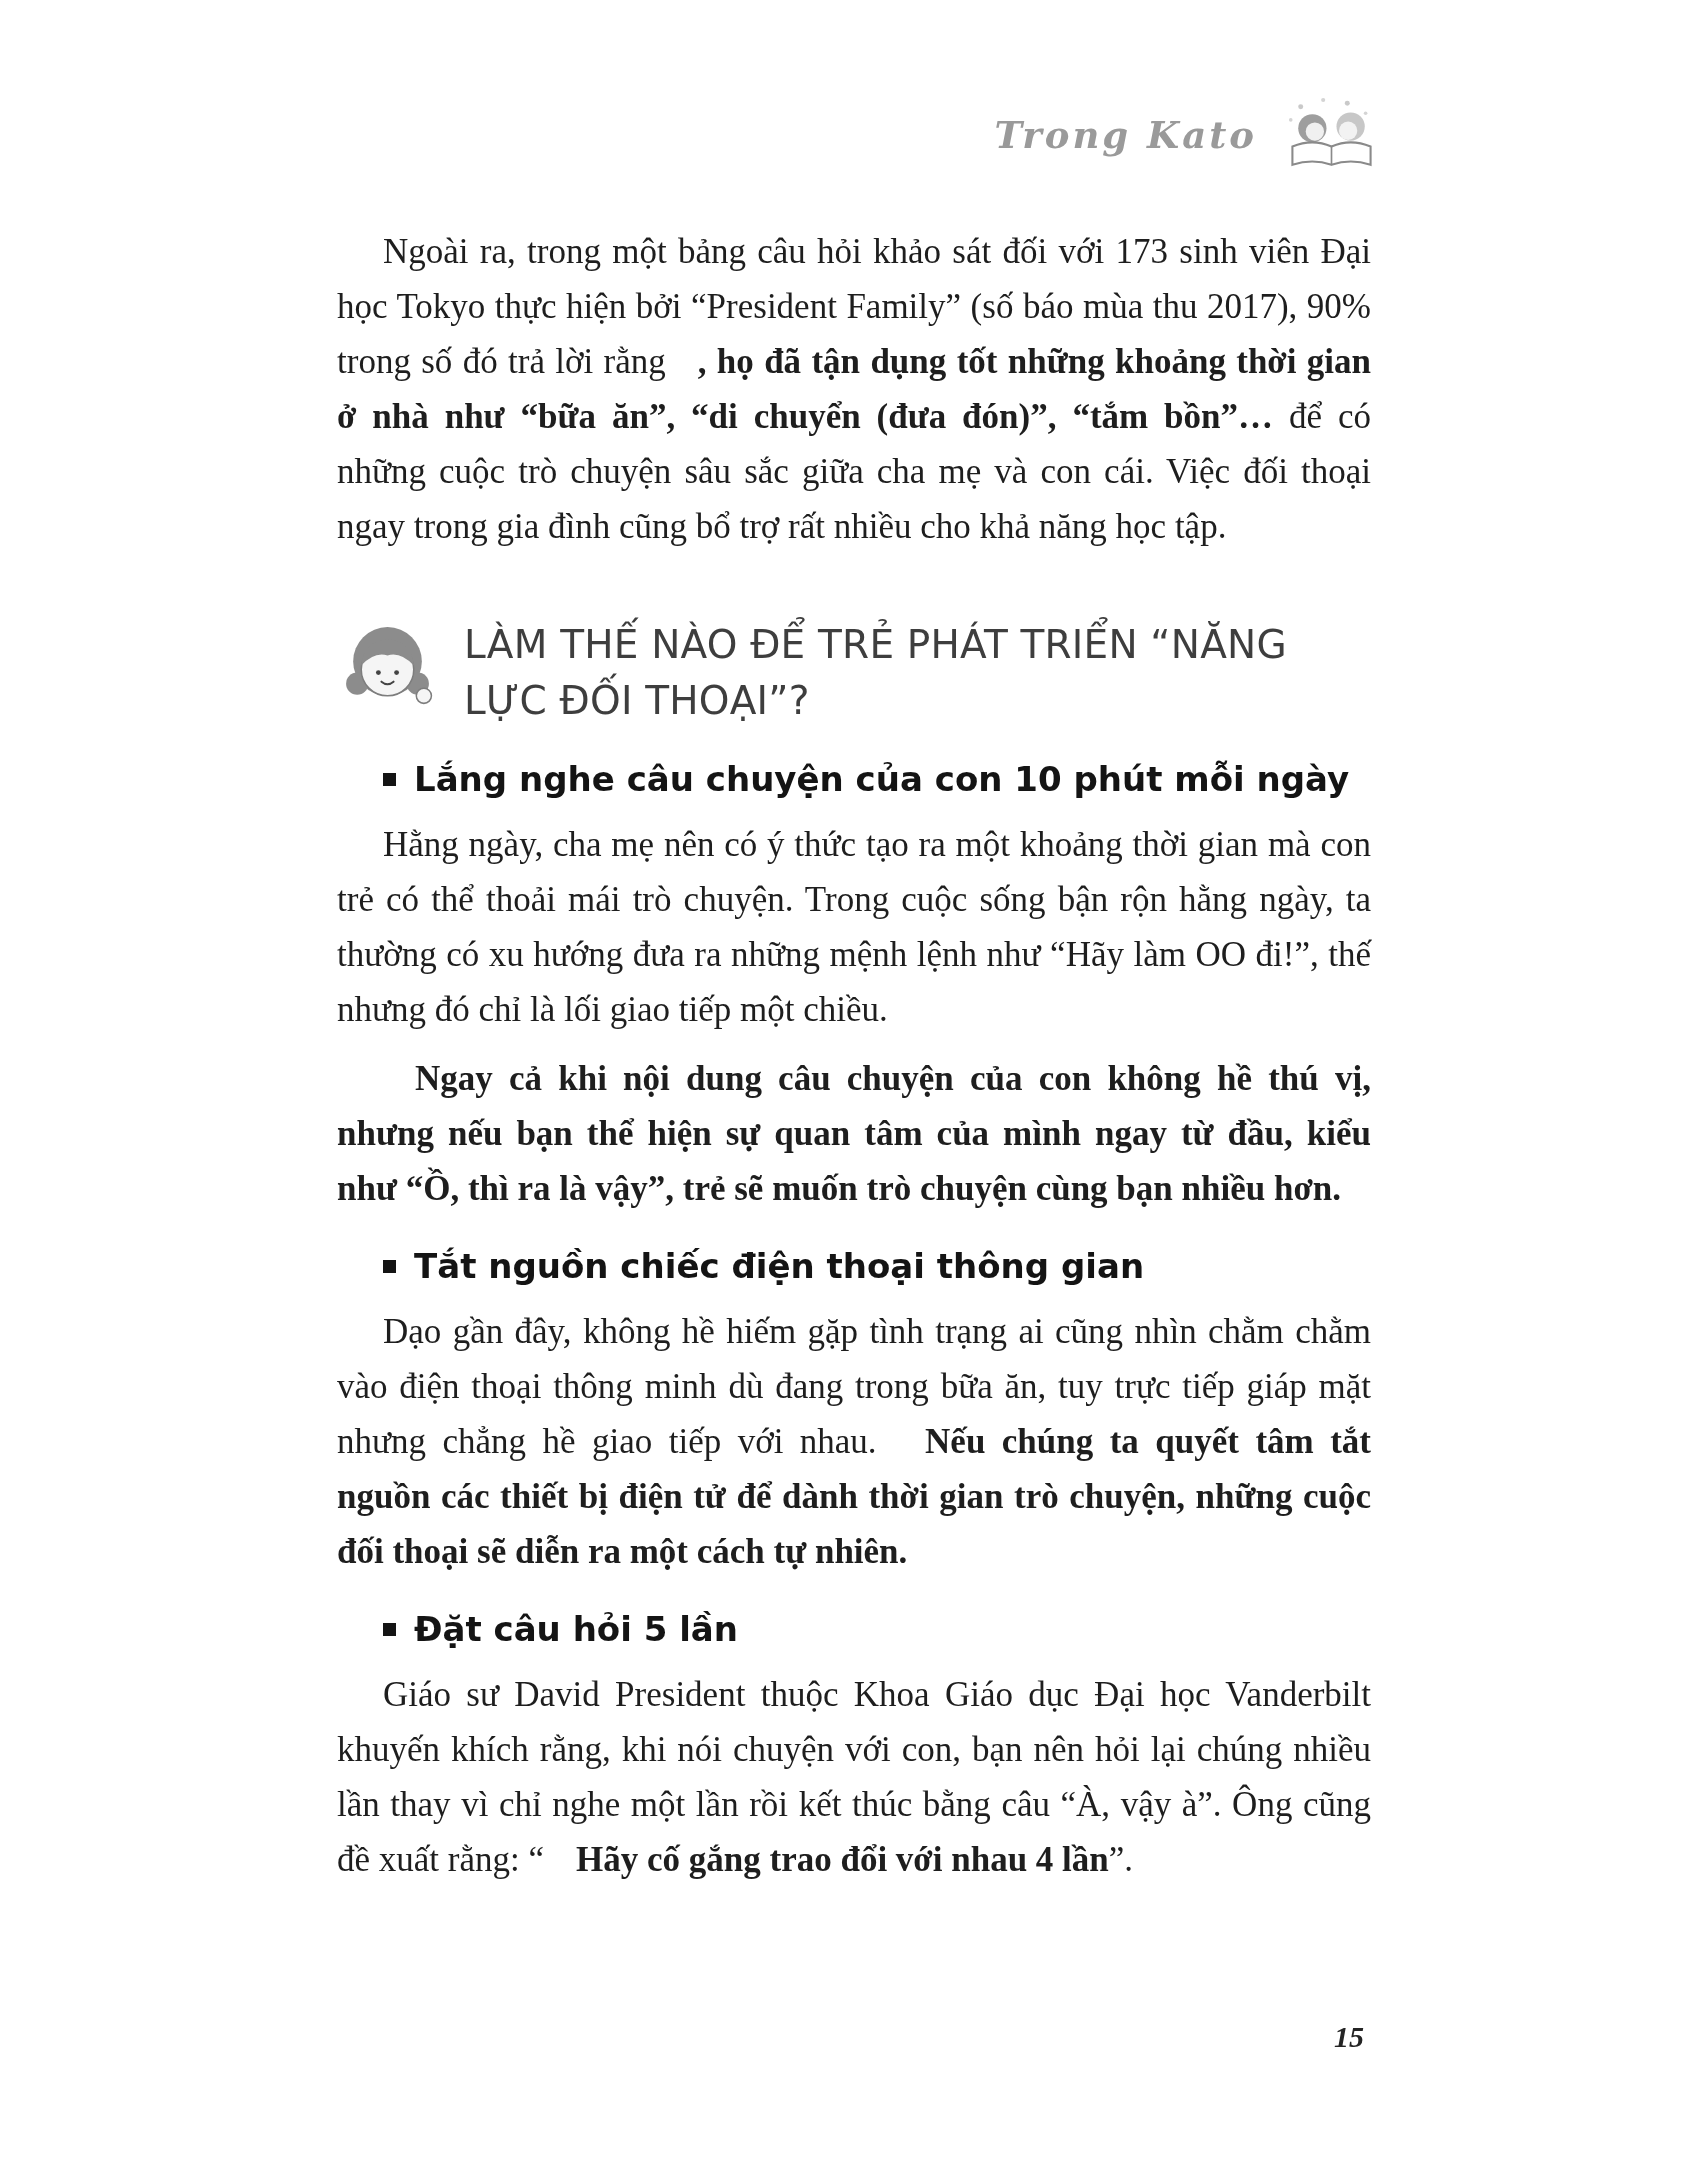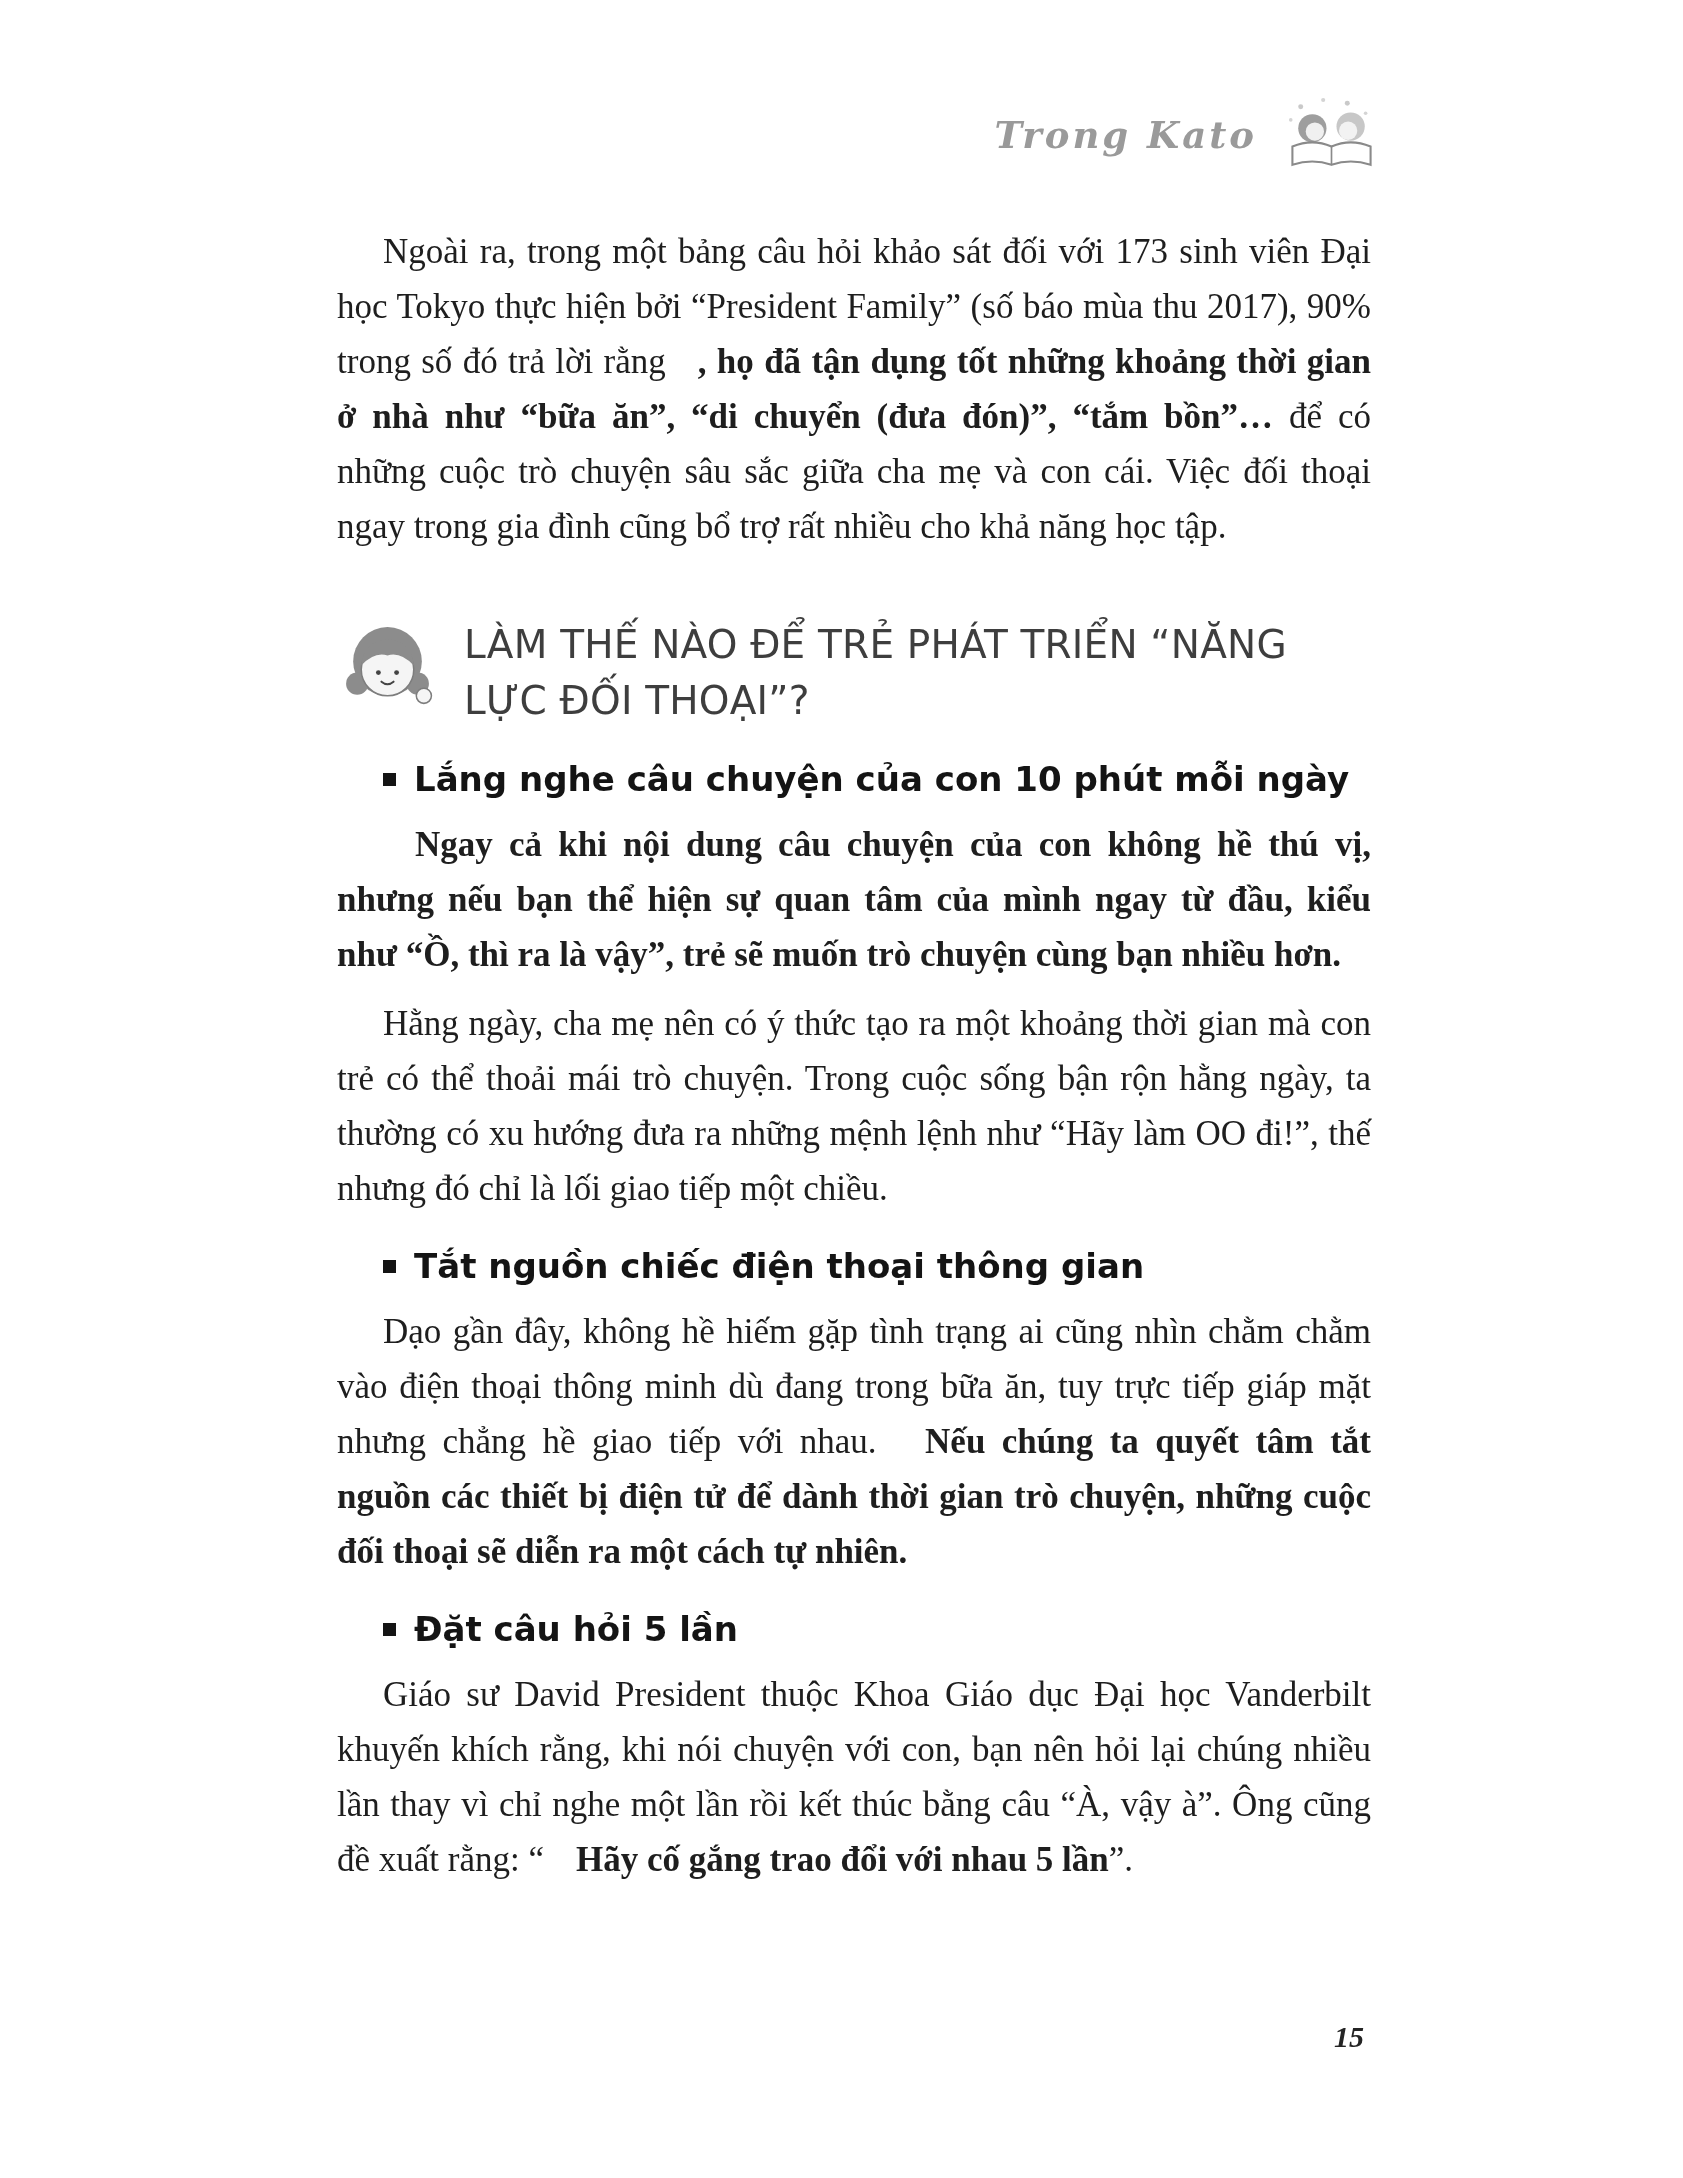"Ngay cả khi nội dung" p.para { order: before "Hằng ngày, cha mẹ nên" -> after "Hằng ngày, cha mẹ nên" }
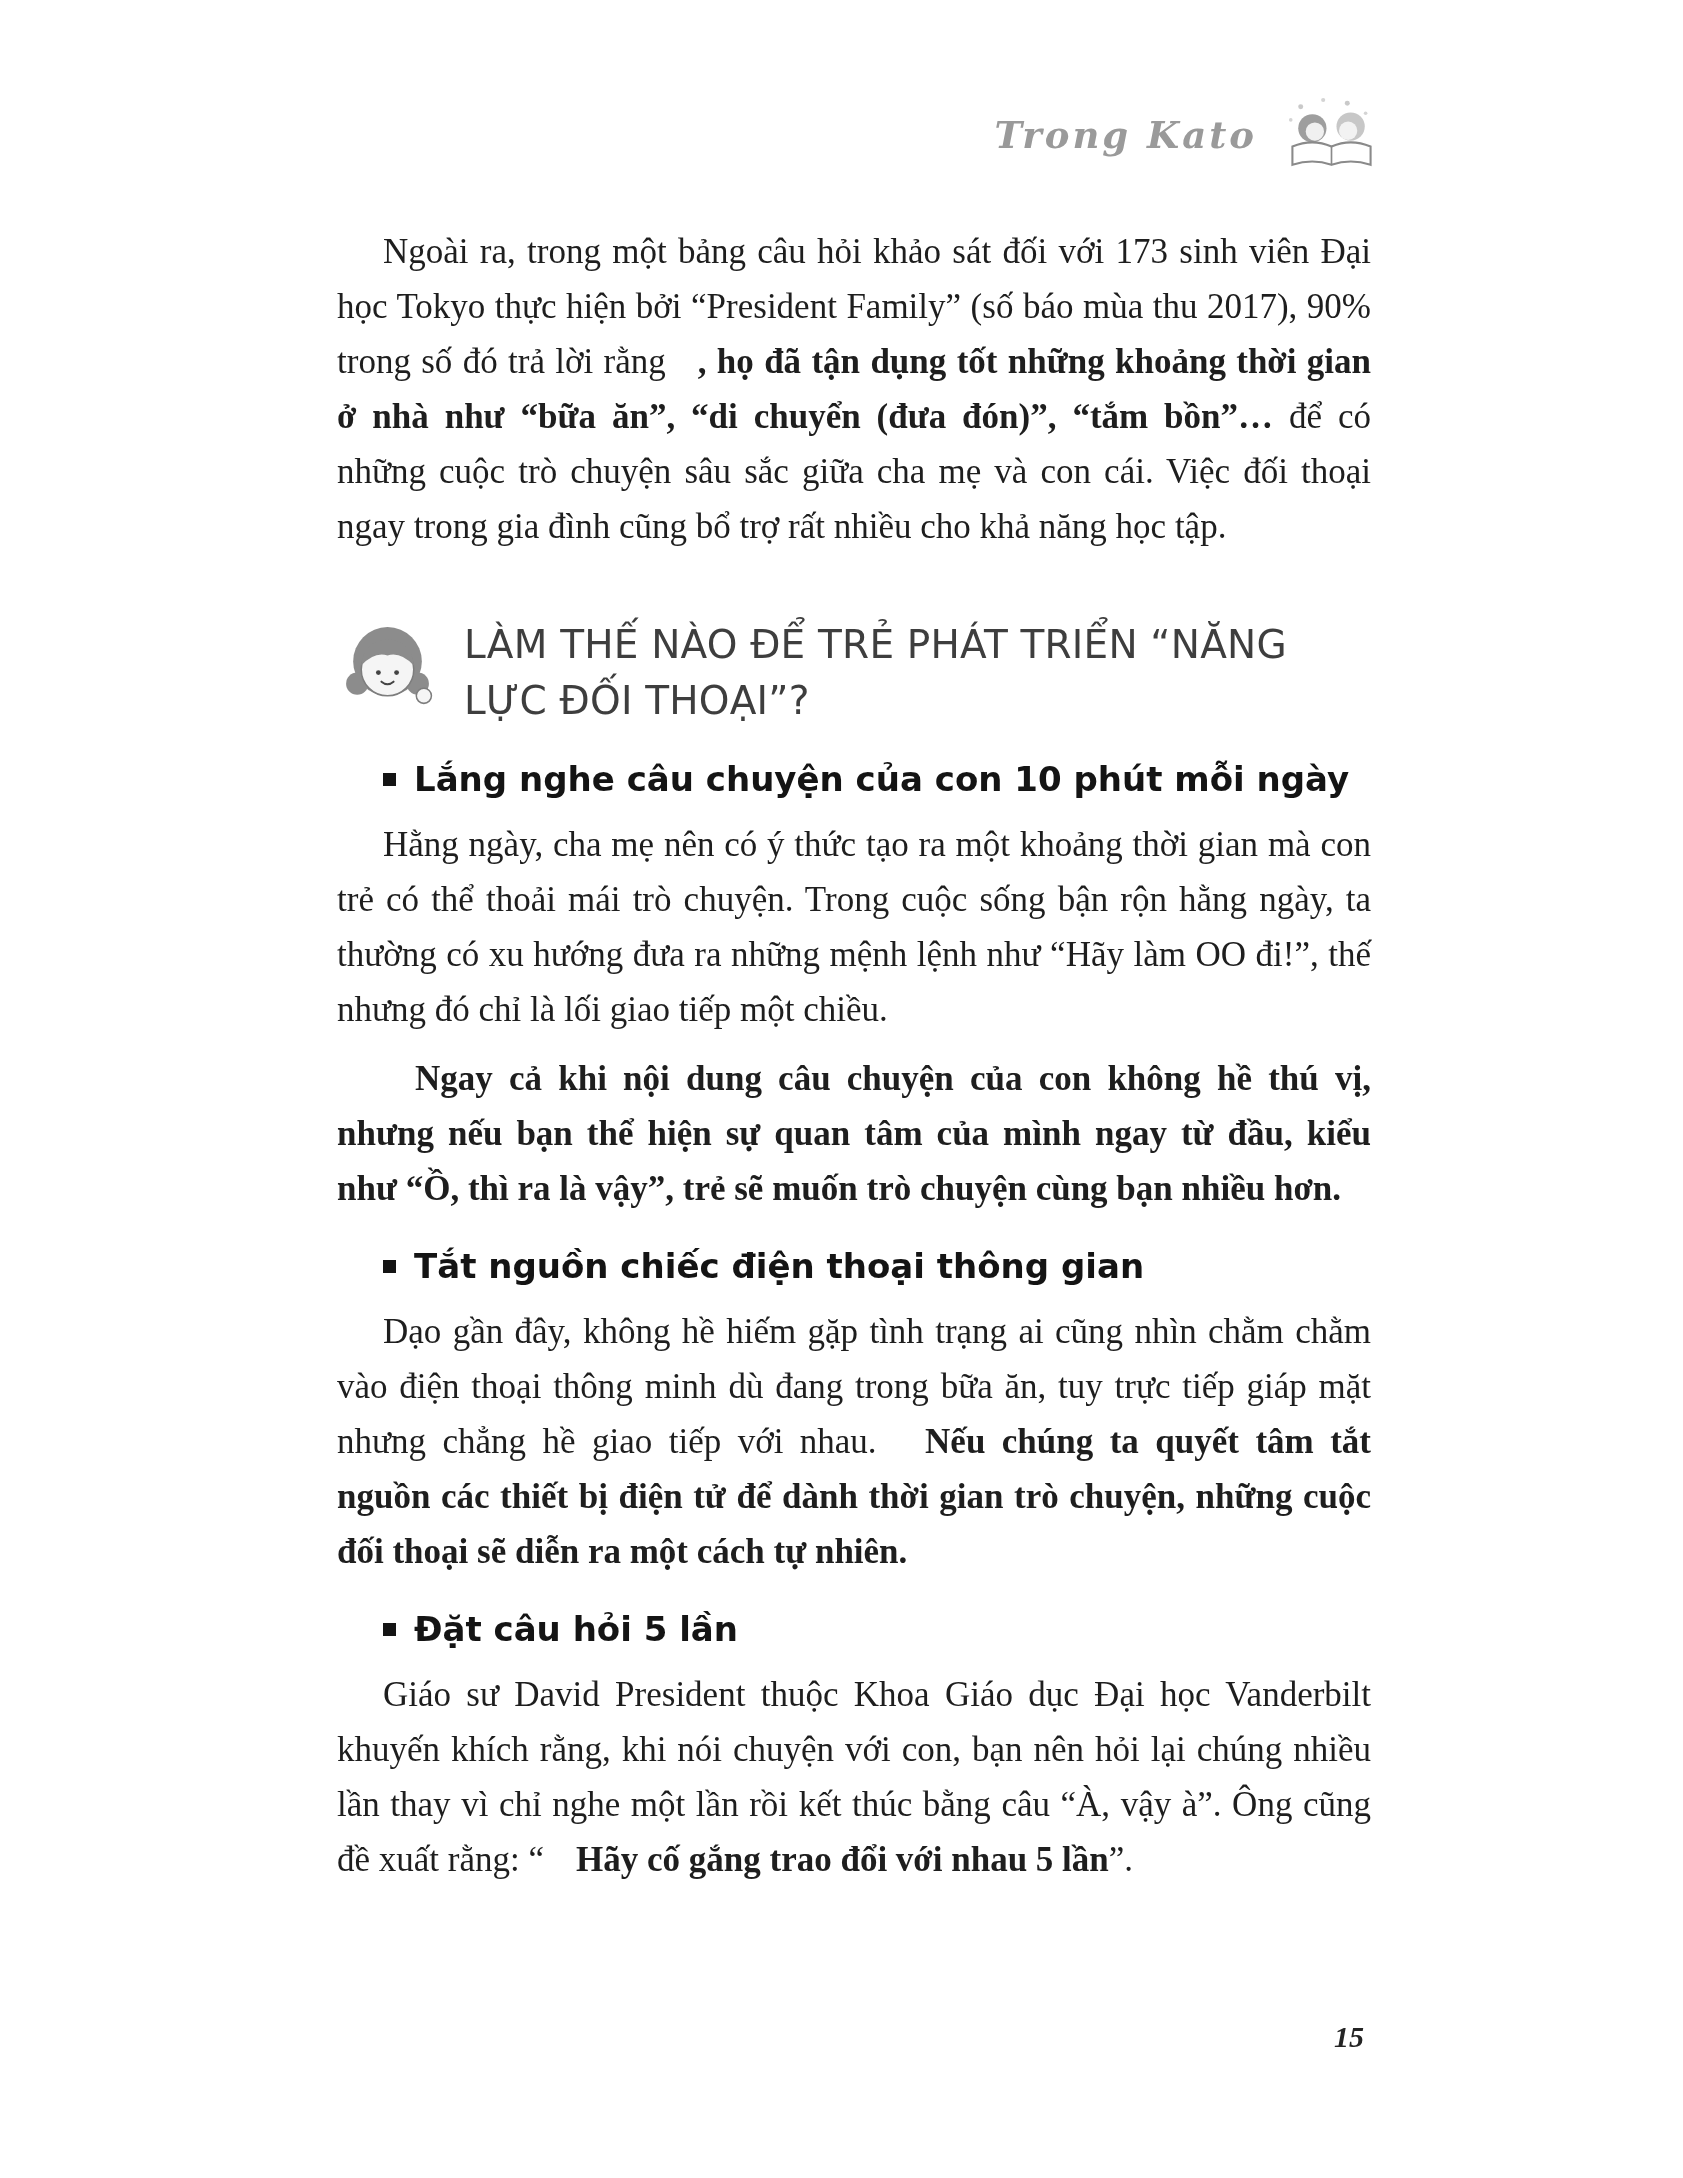"Hãy cố gắng trao đổi" span.run-bold { text: 5 -> 4 }
